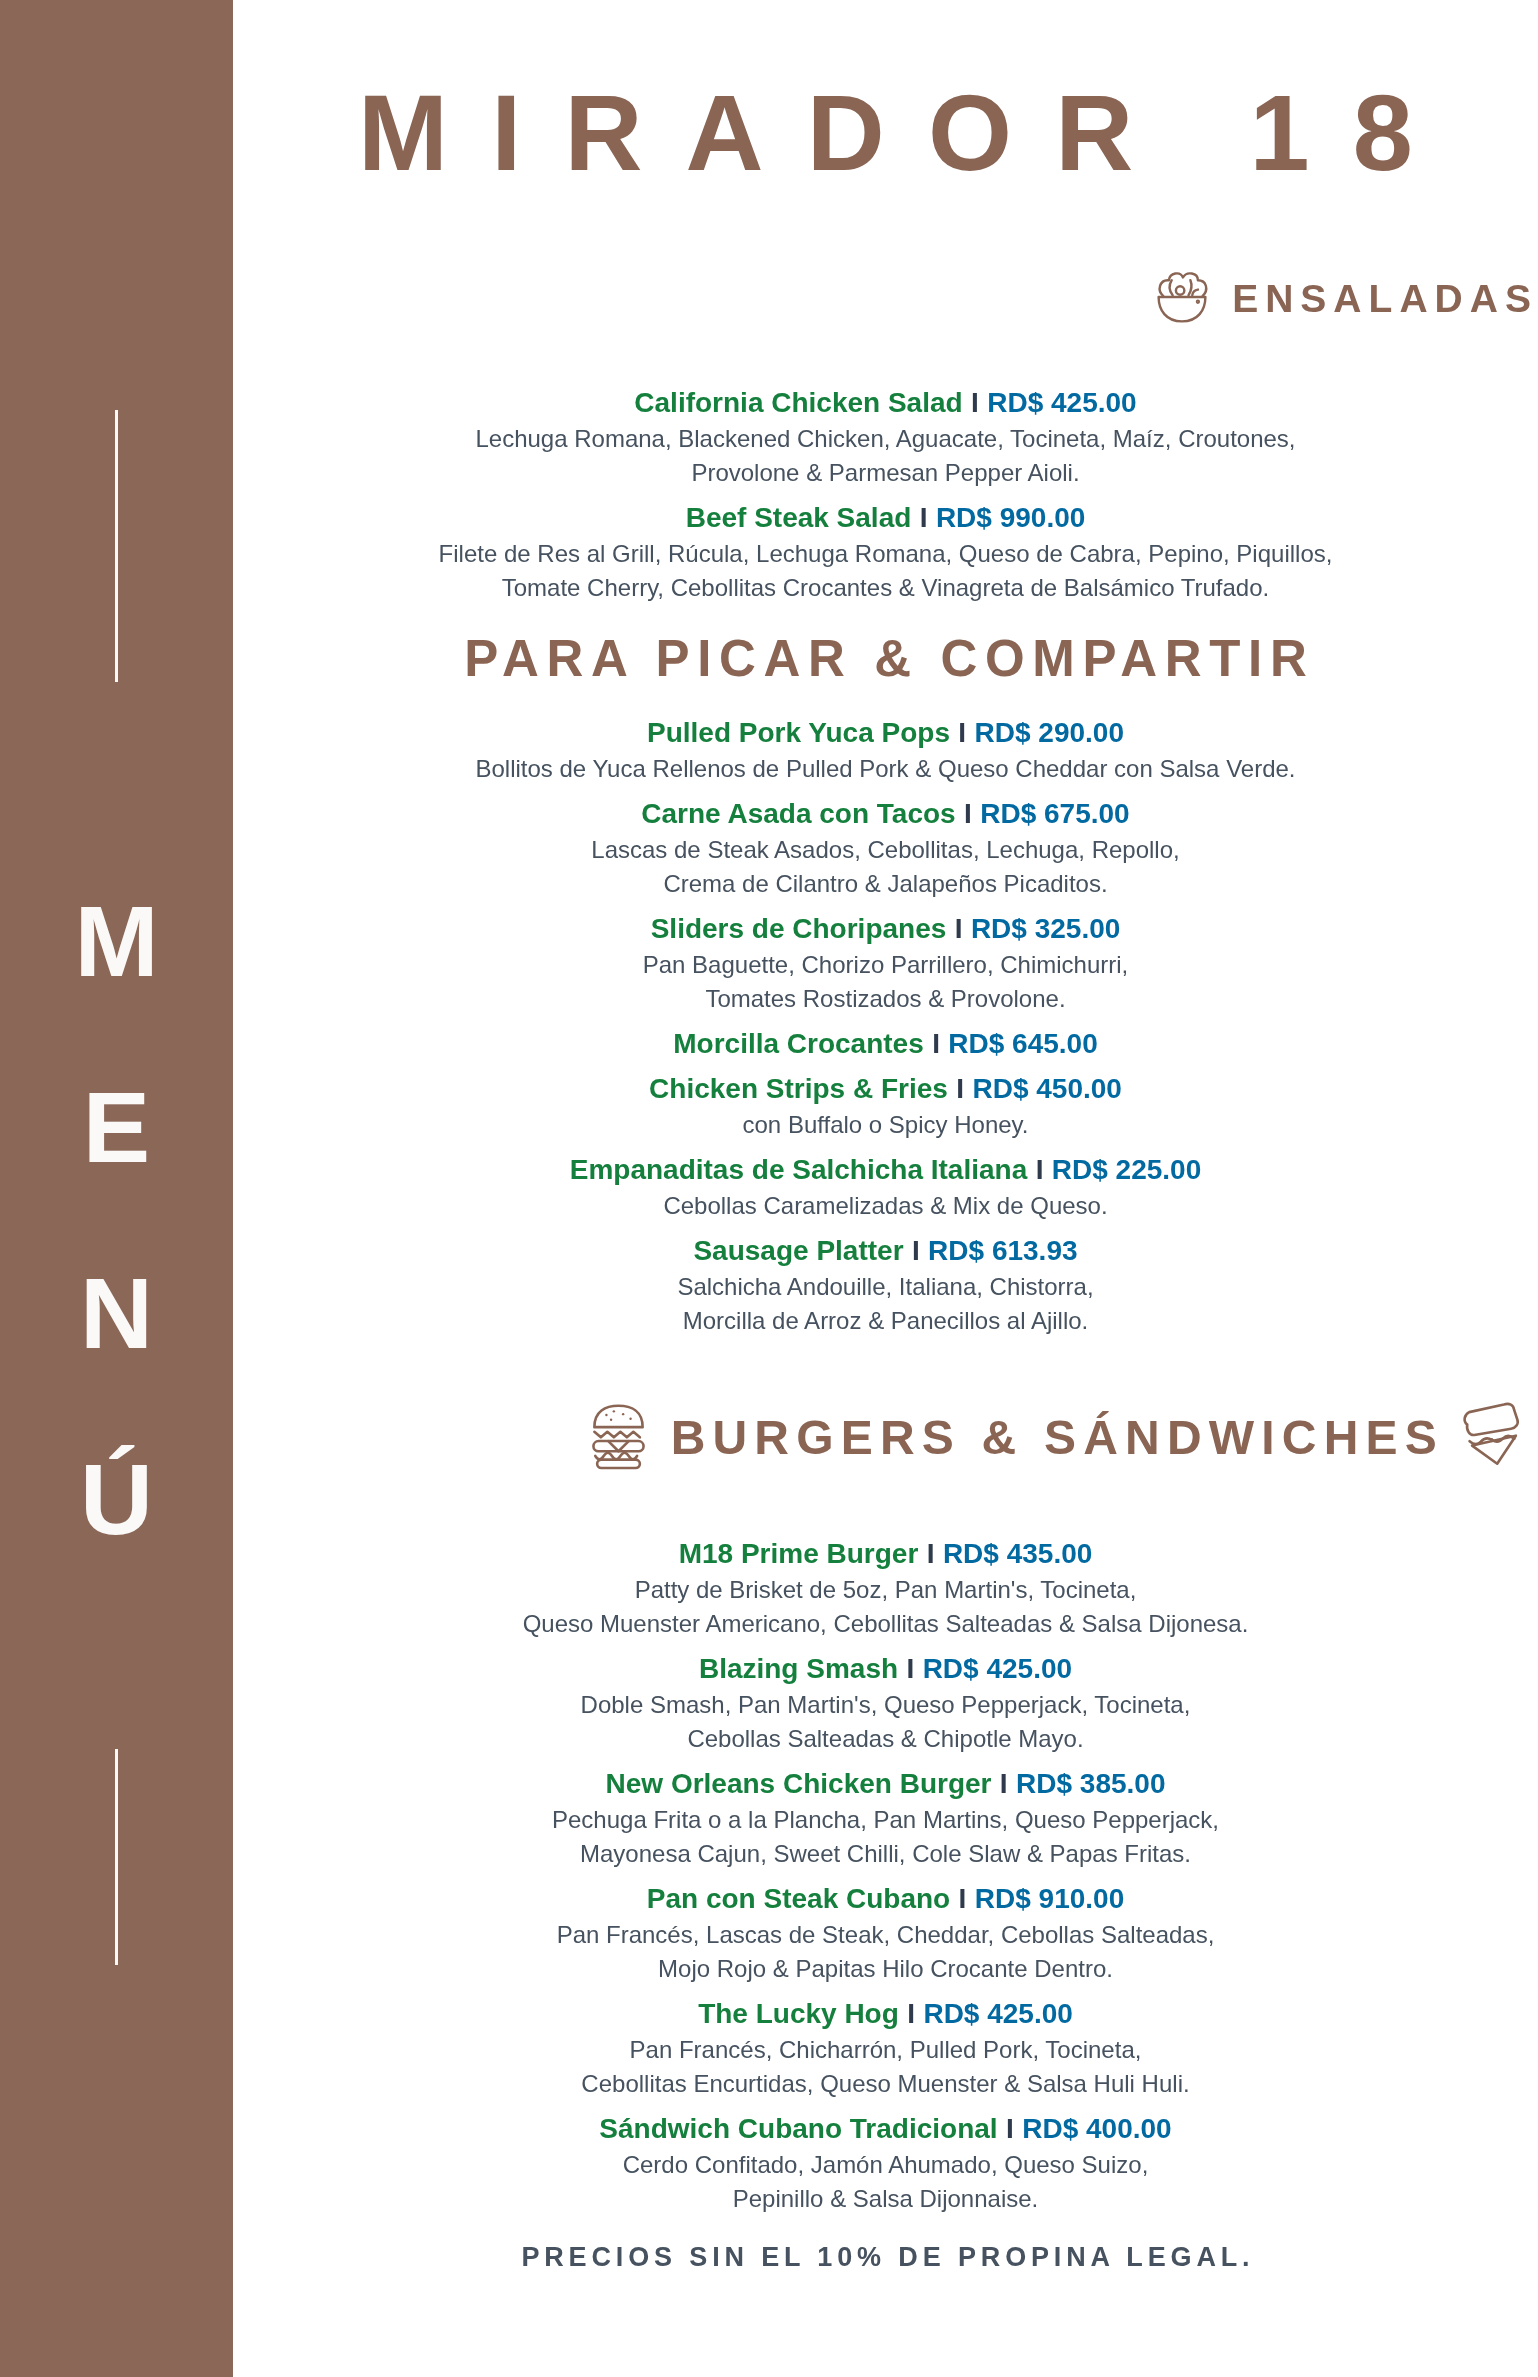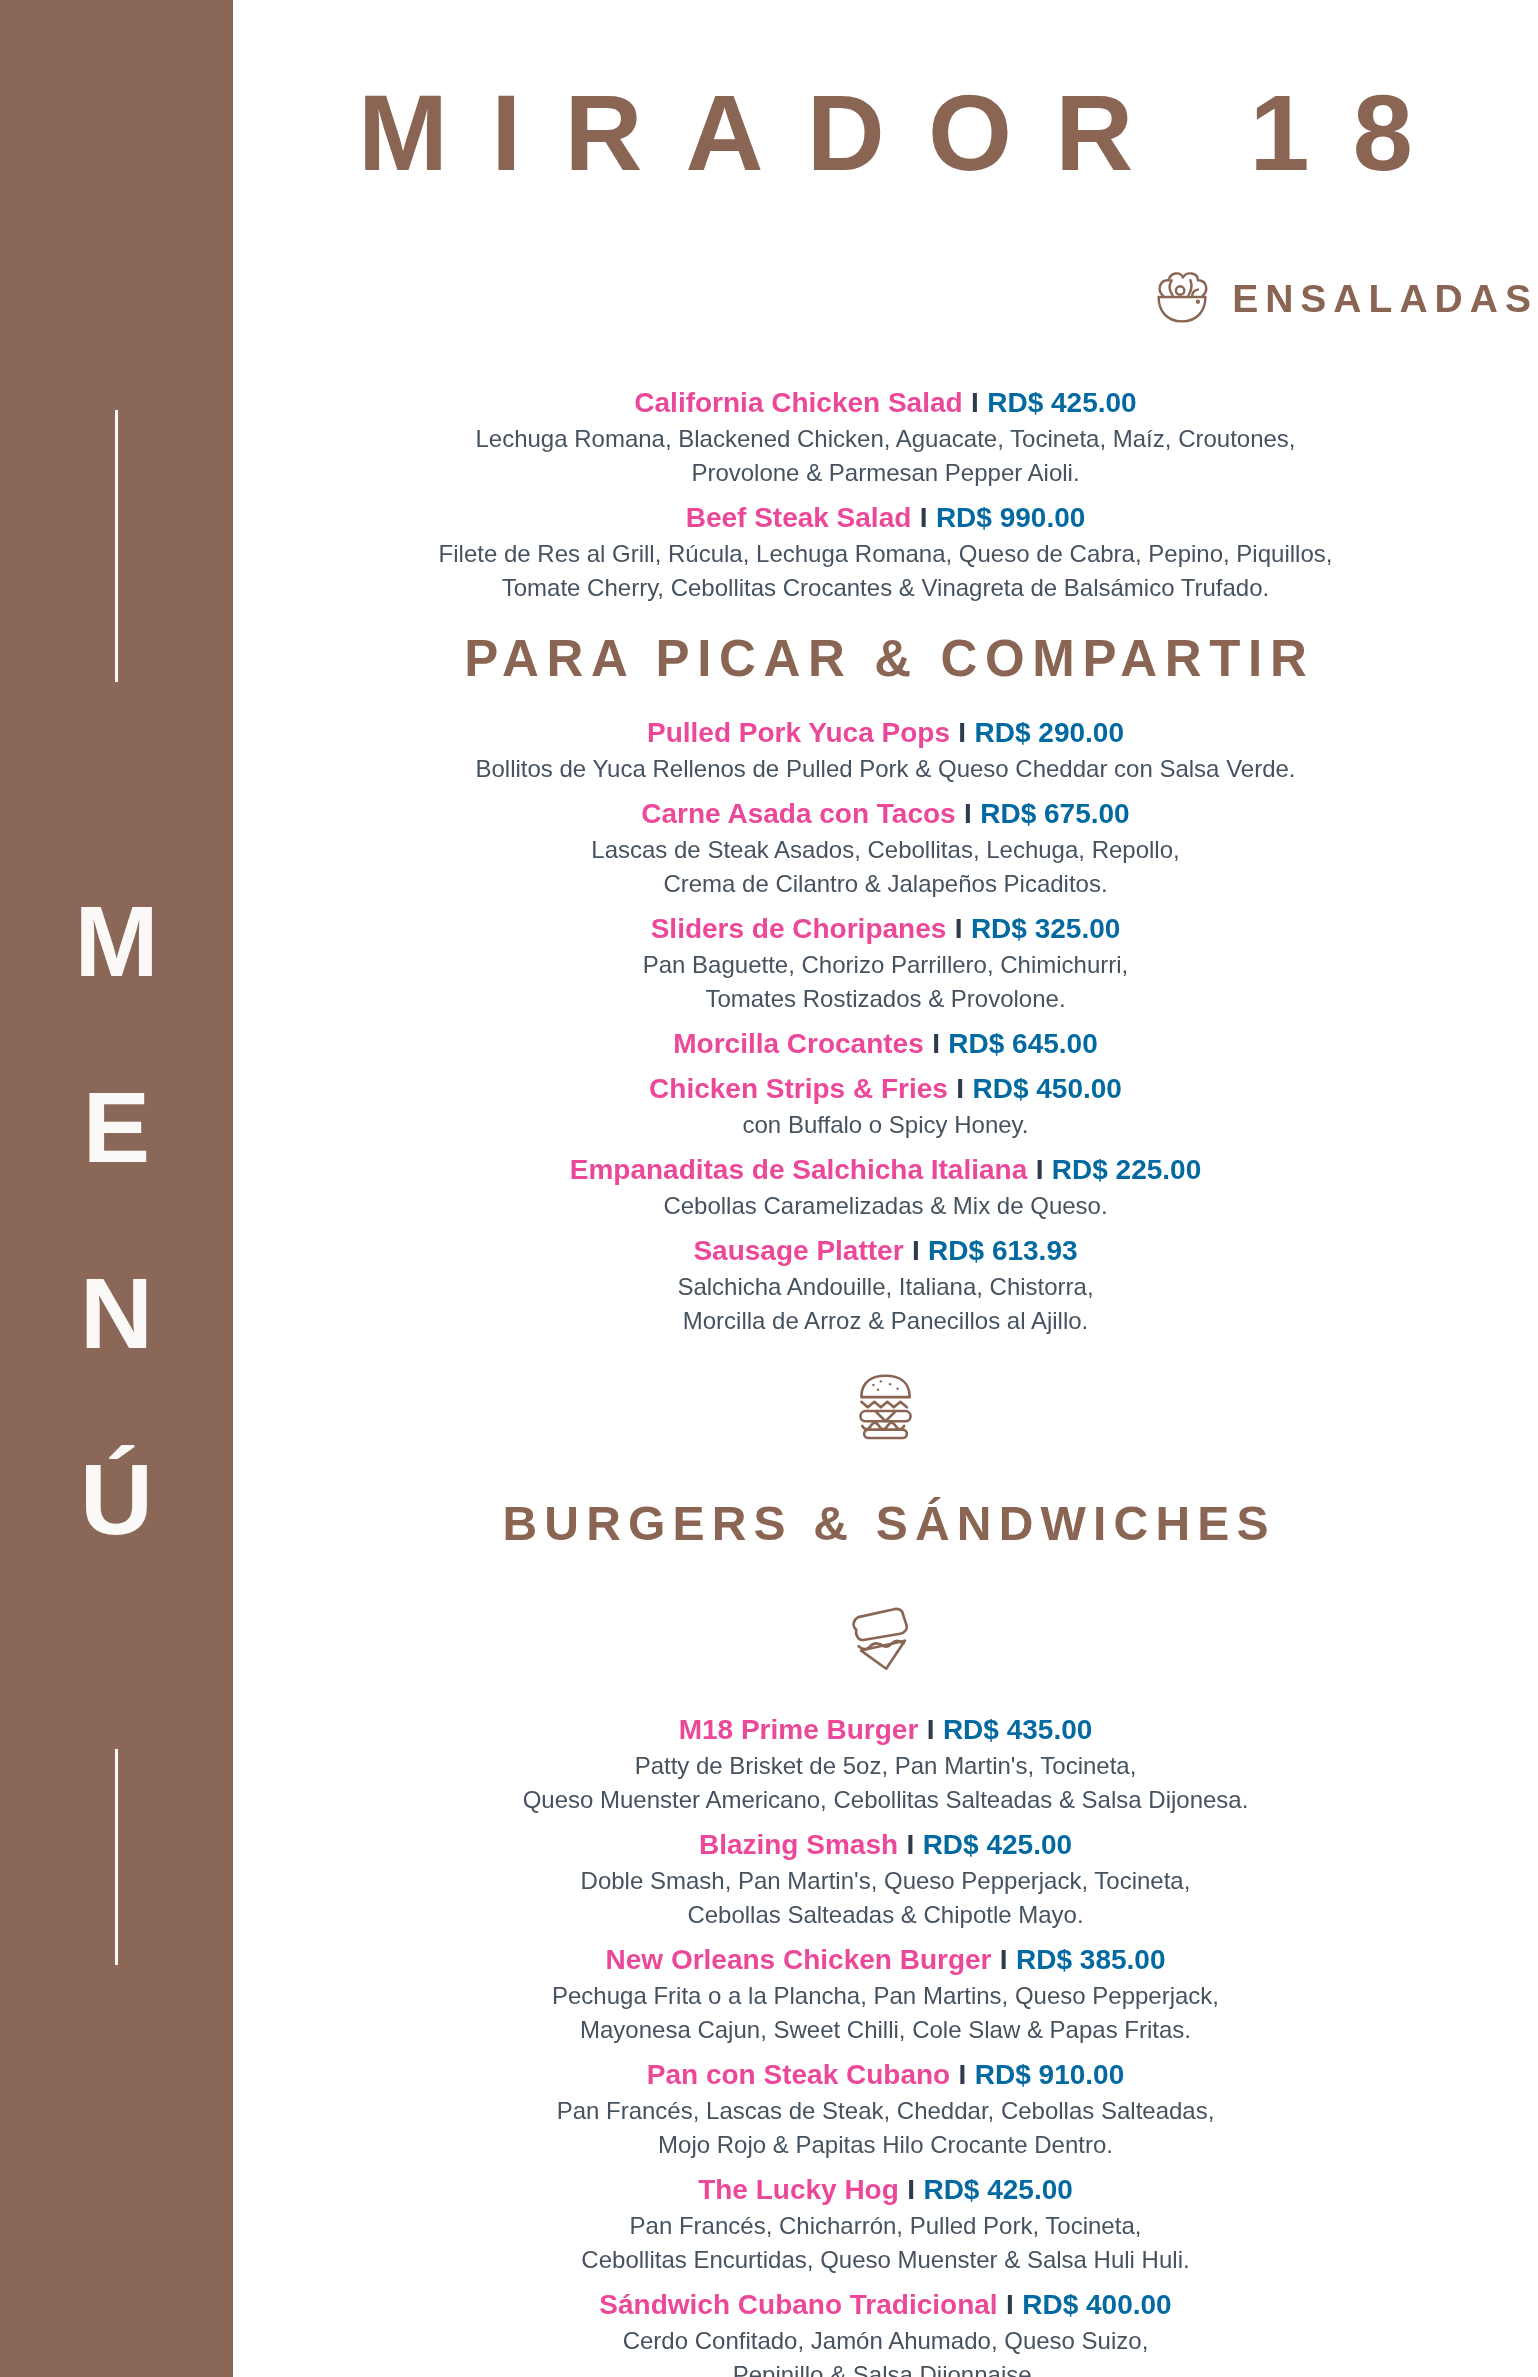"California Chicken Salad" .item .nm { color: #ec4899 -> #15803d }
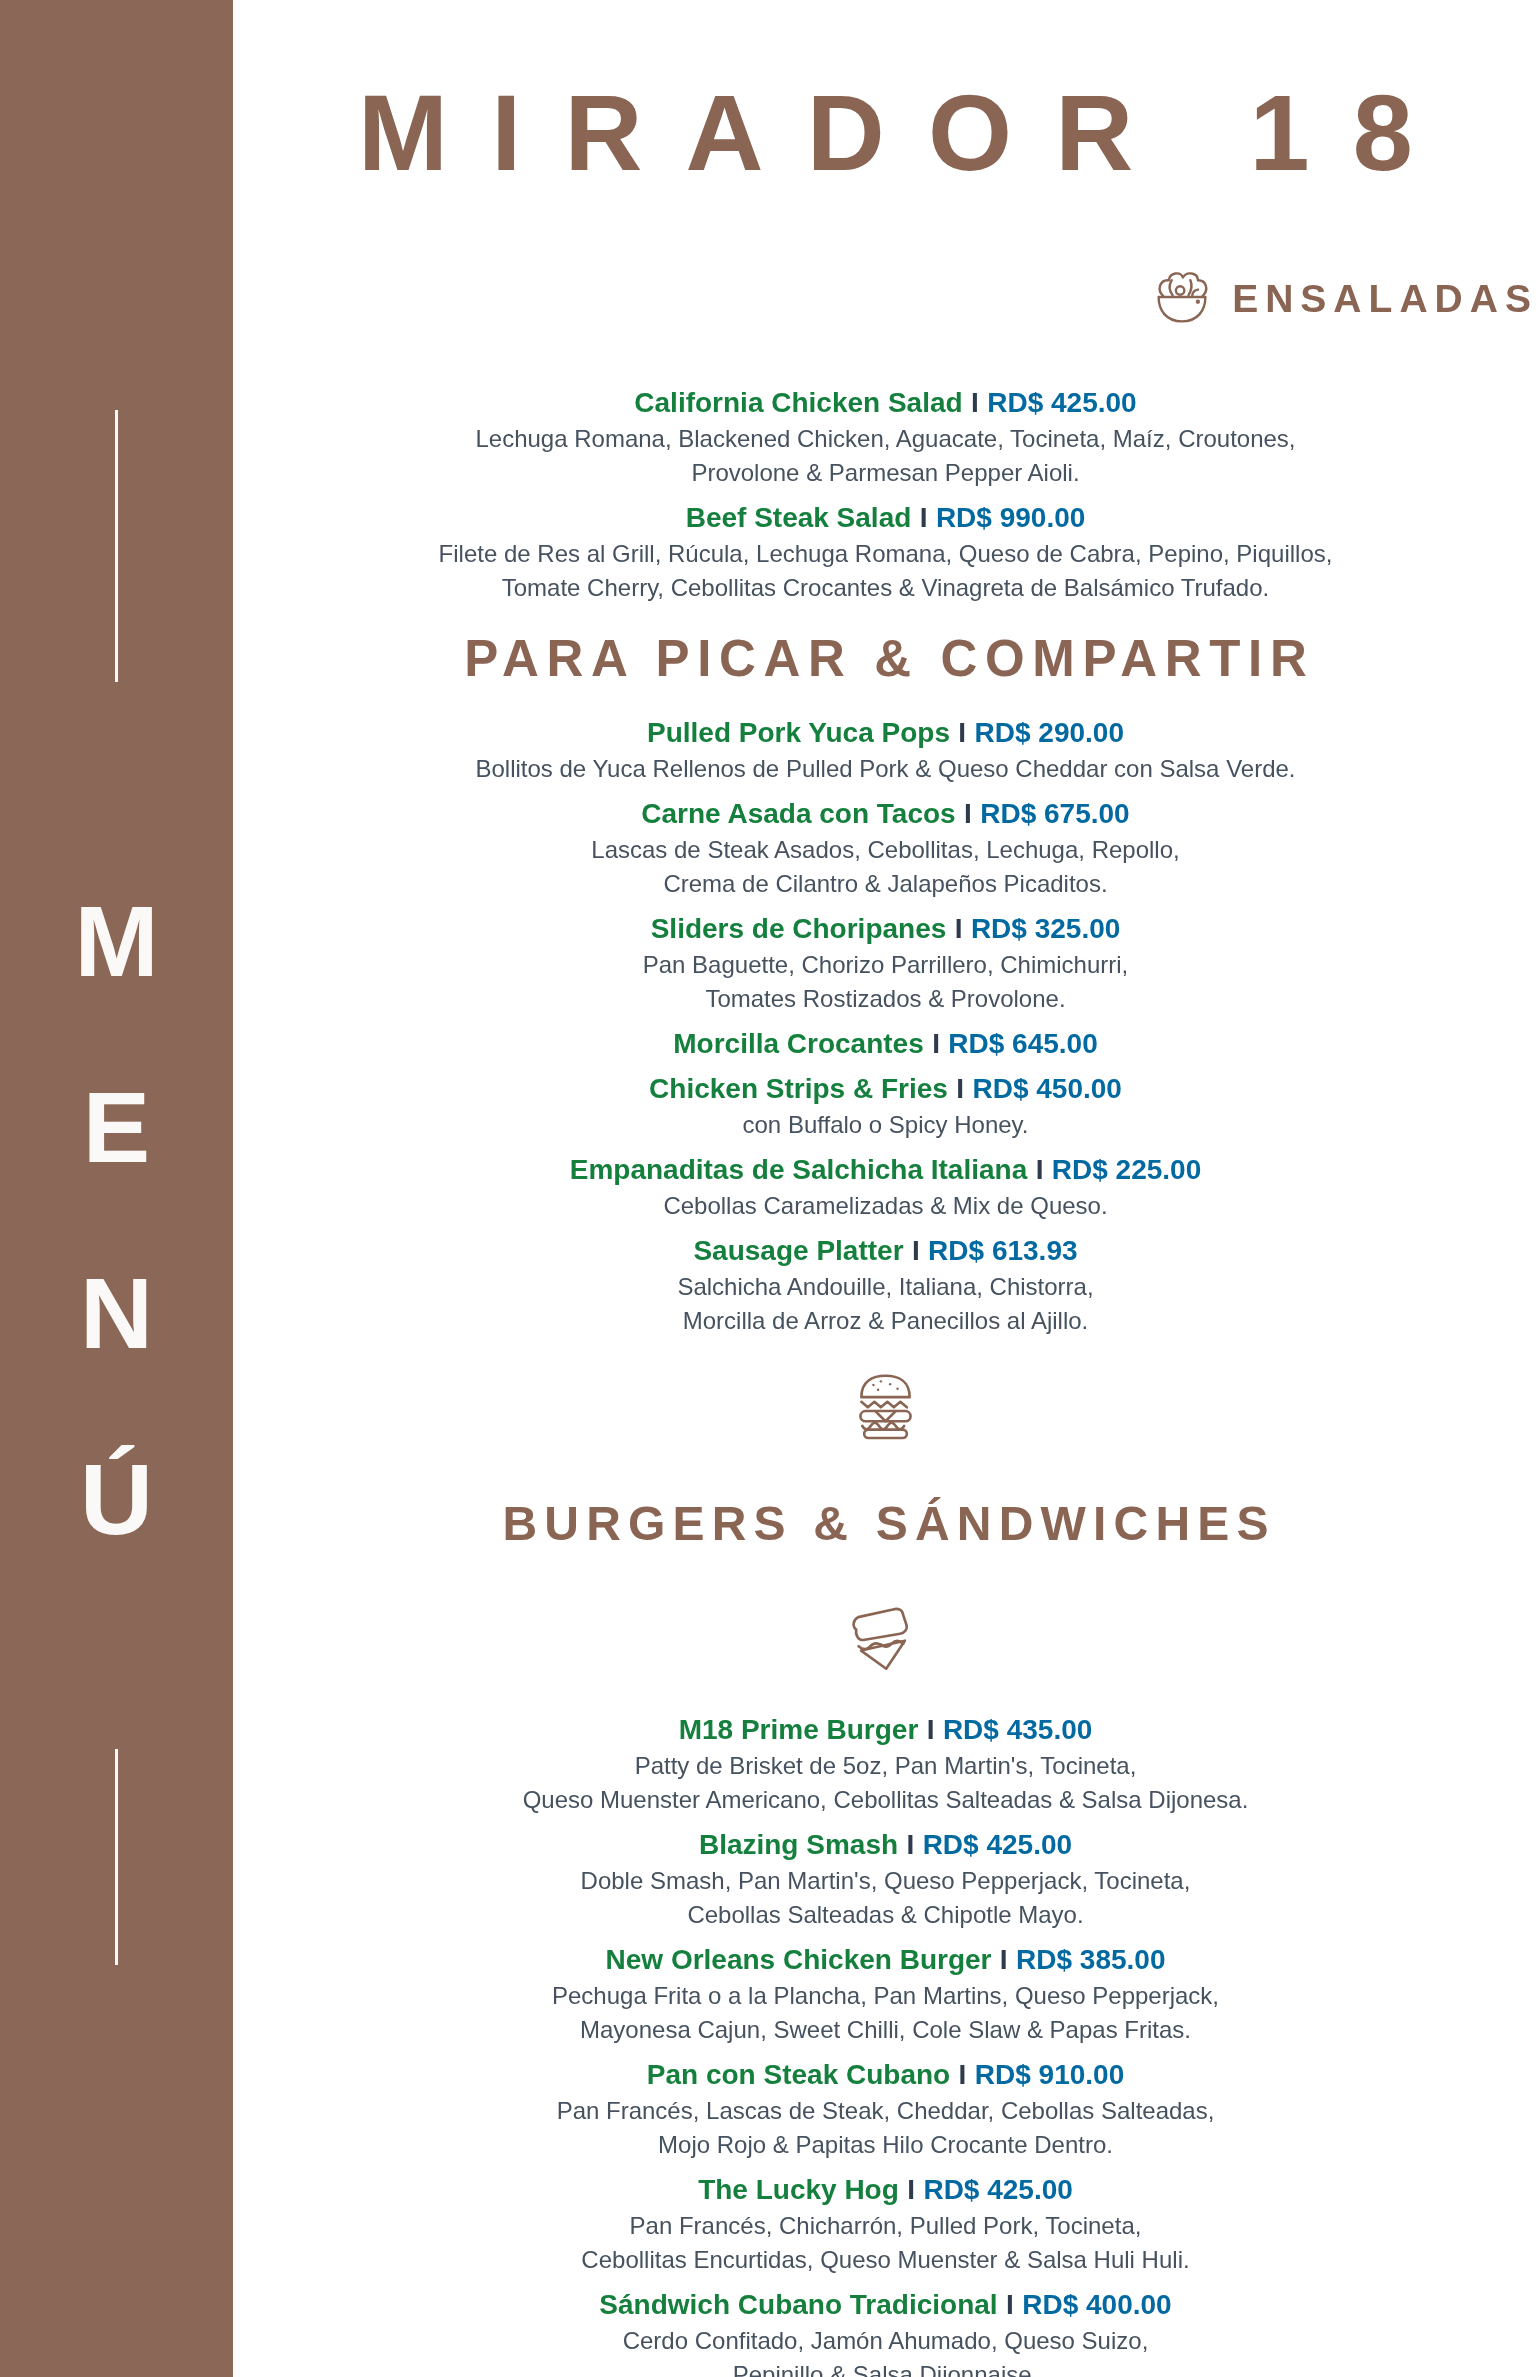"BURGERS & SÁNDWICHES" .section-head.burg { flex-direction: column -> none }
